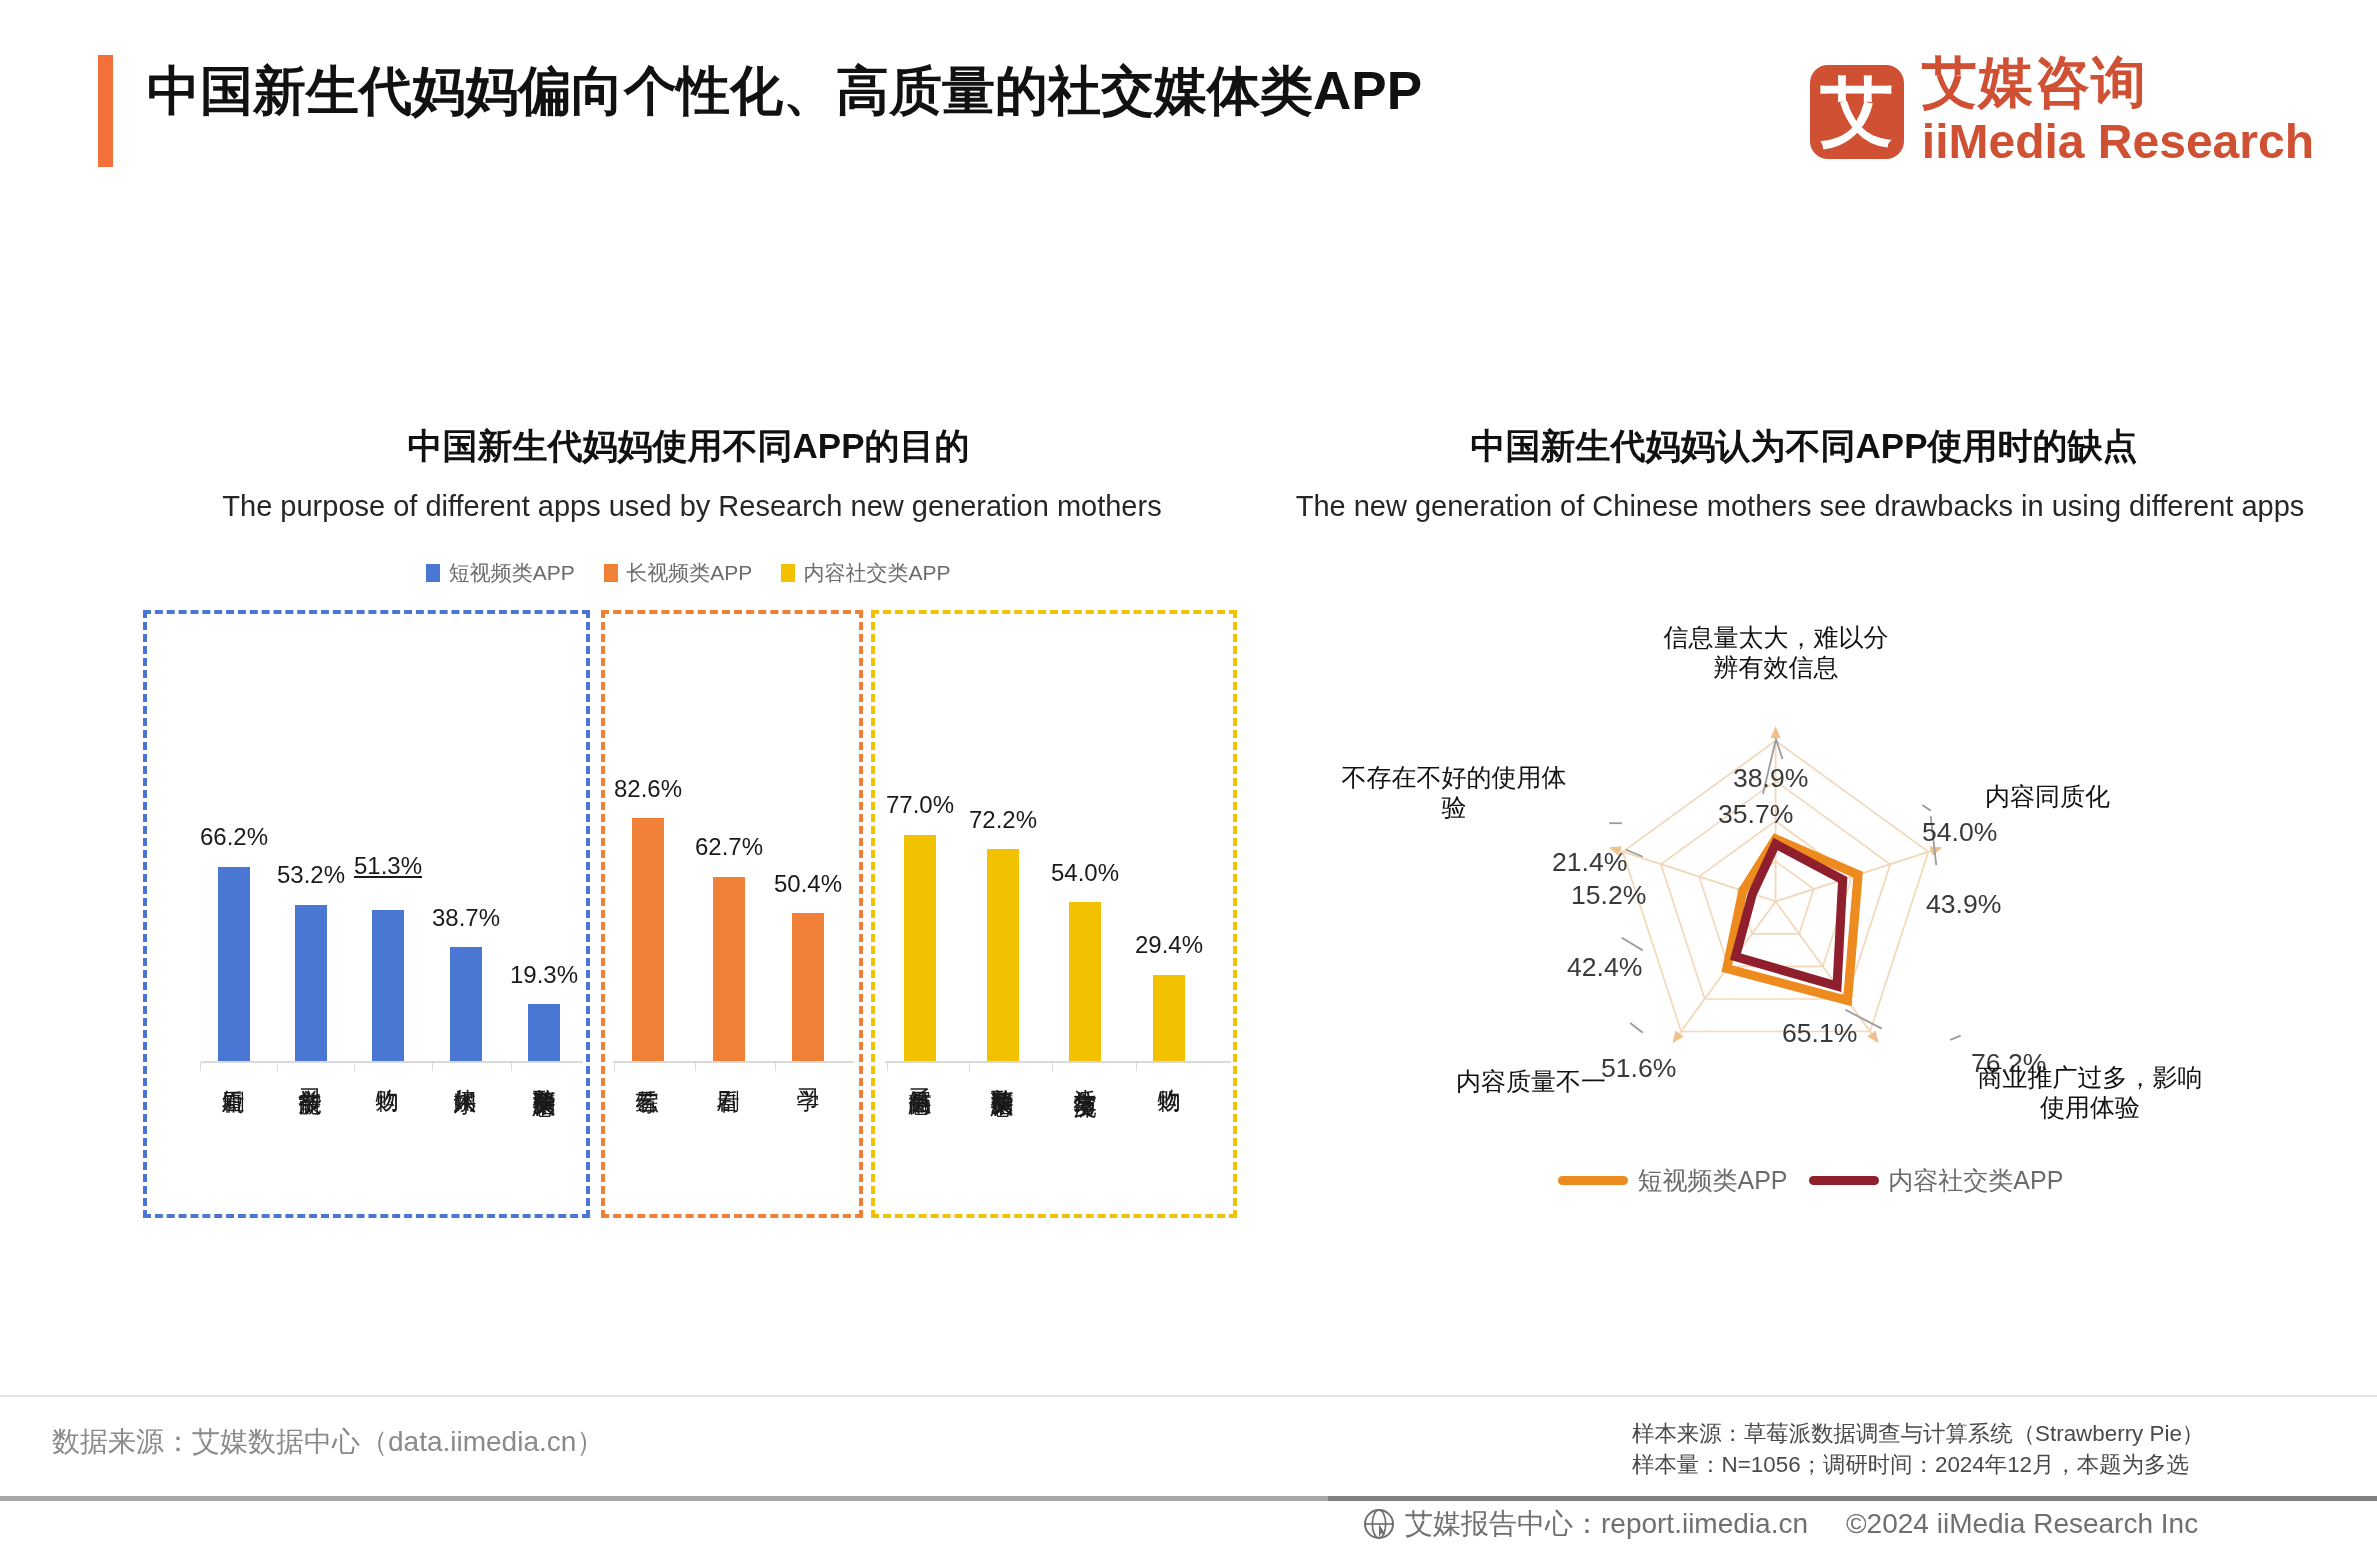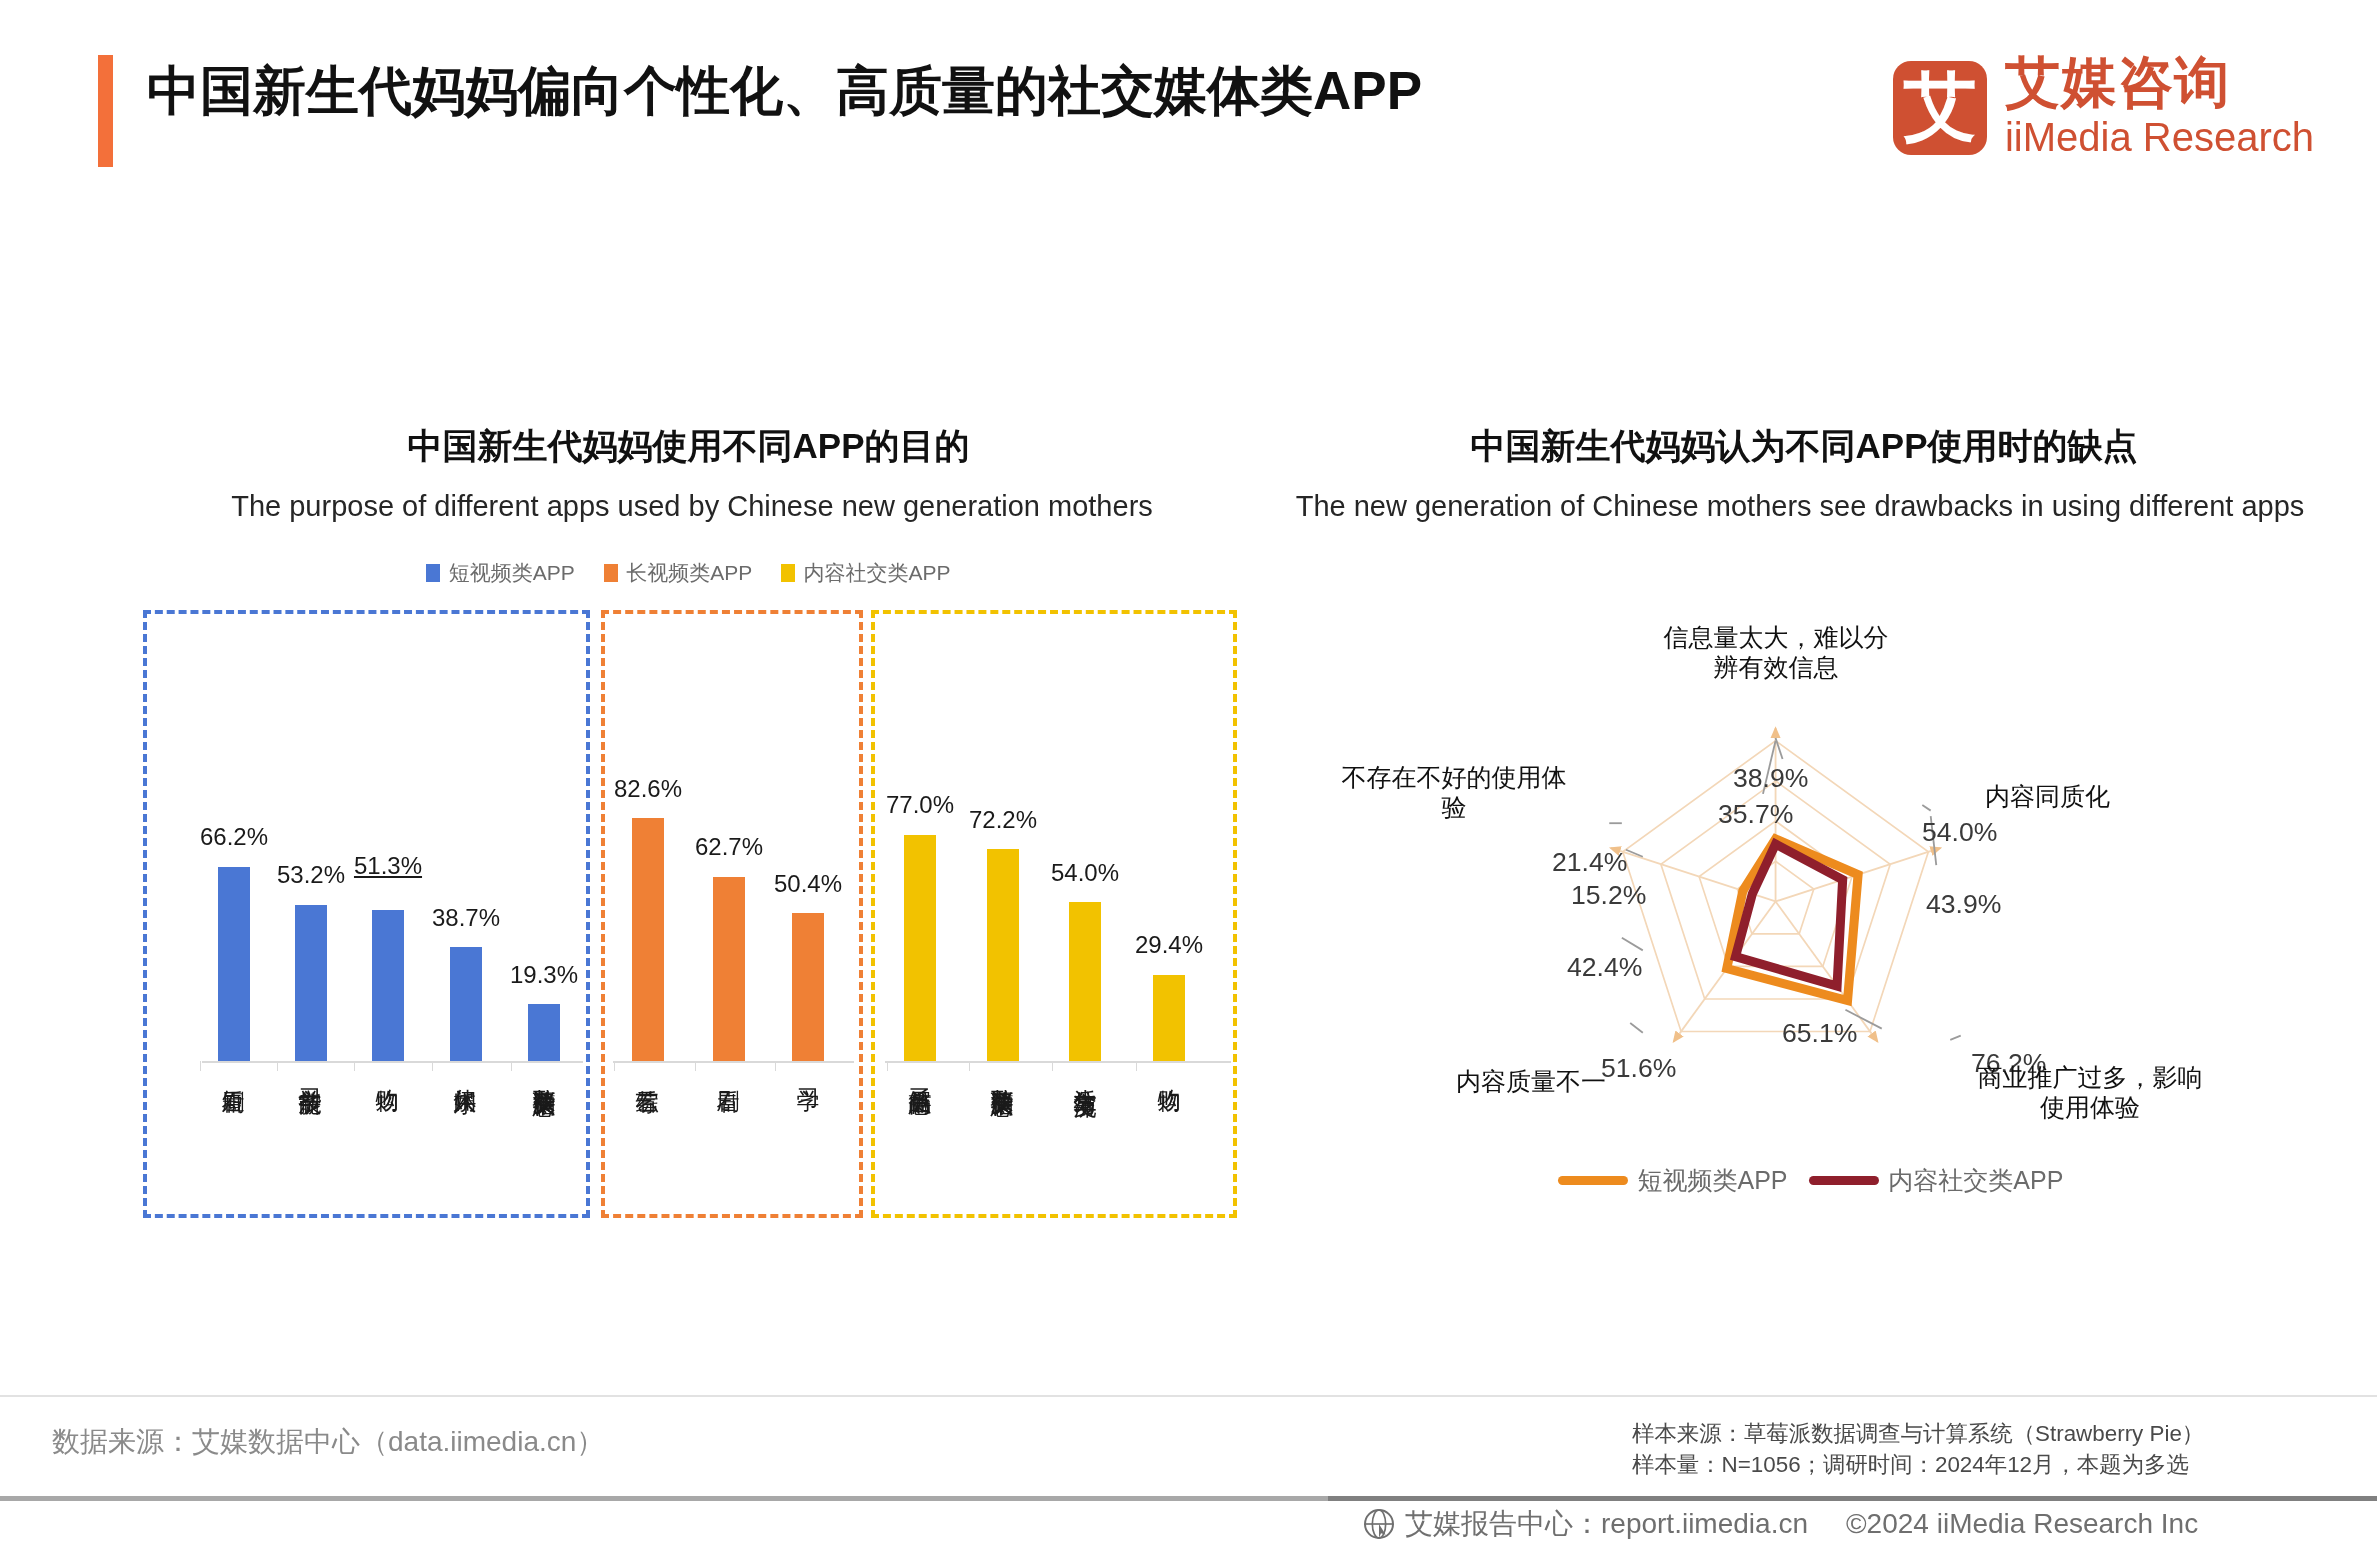"iiMedia Research" #logo-en { font-size: 40px -> 48px; font-weight: normal -> bold }
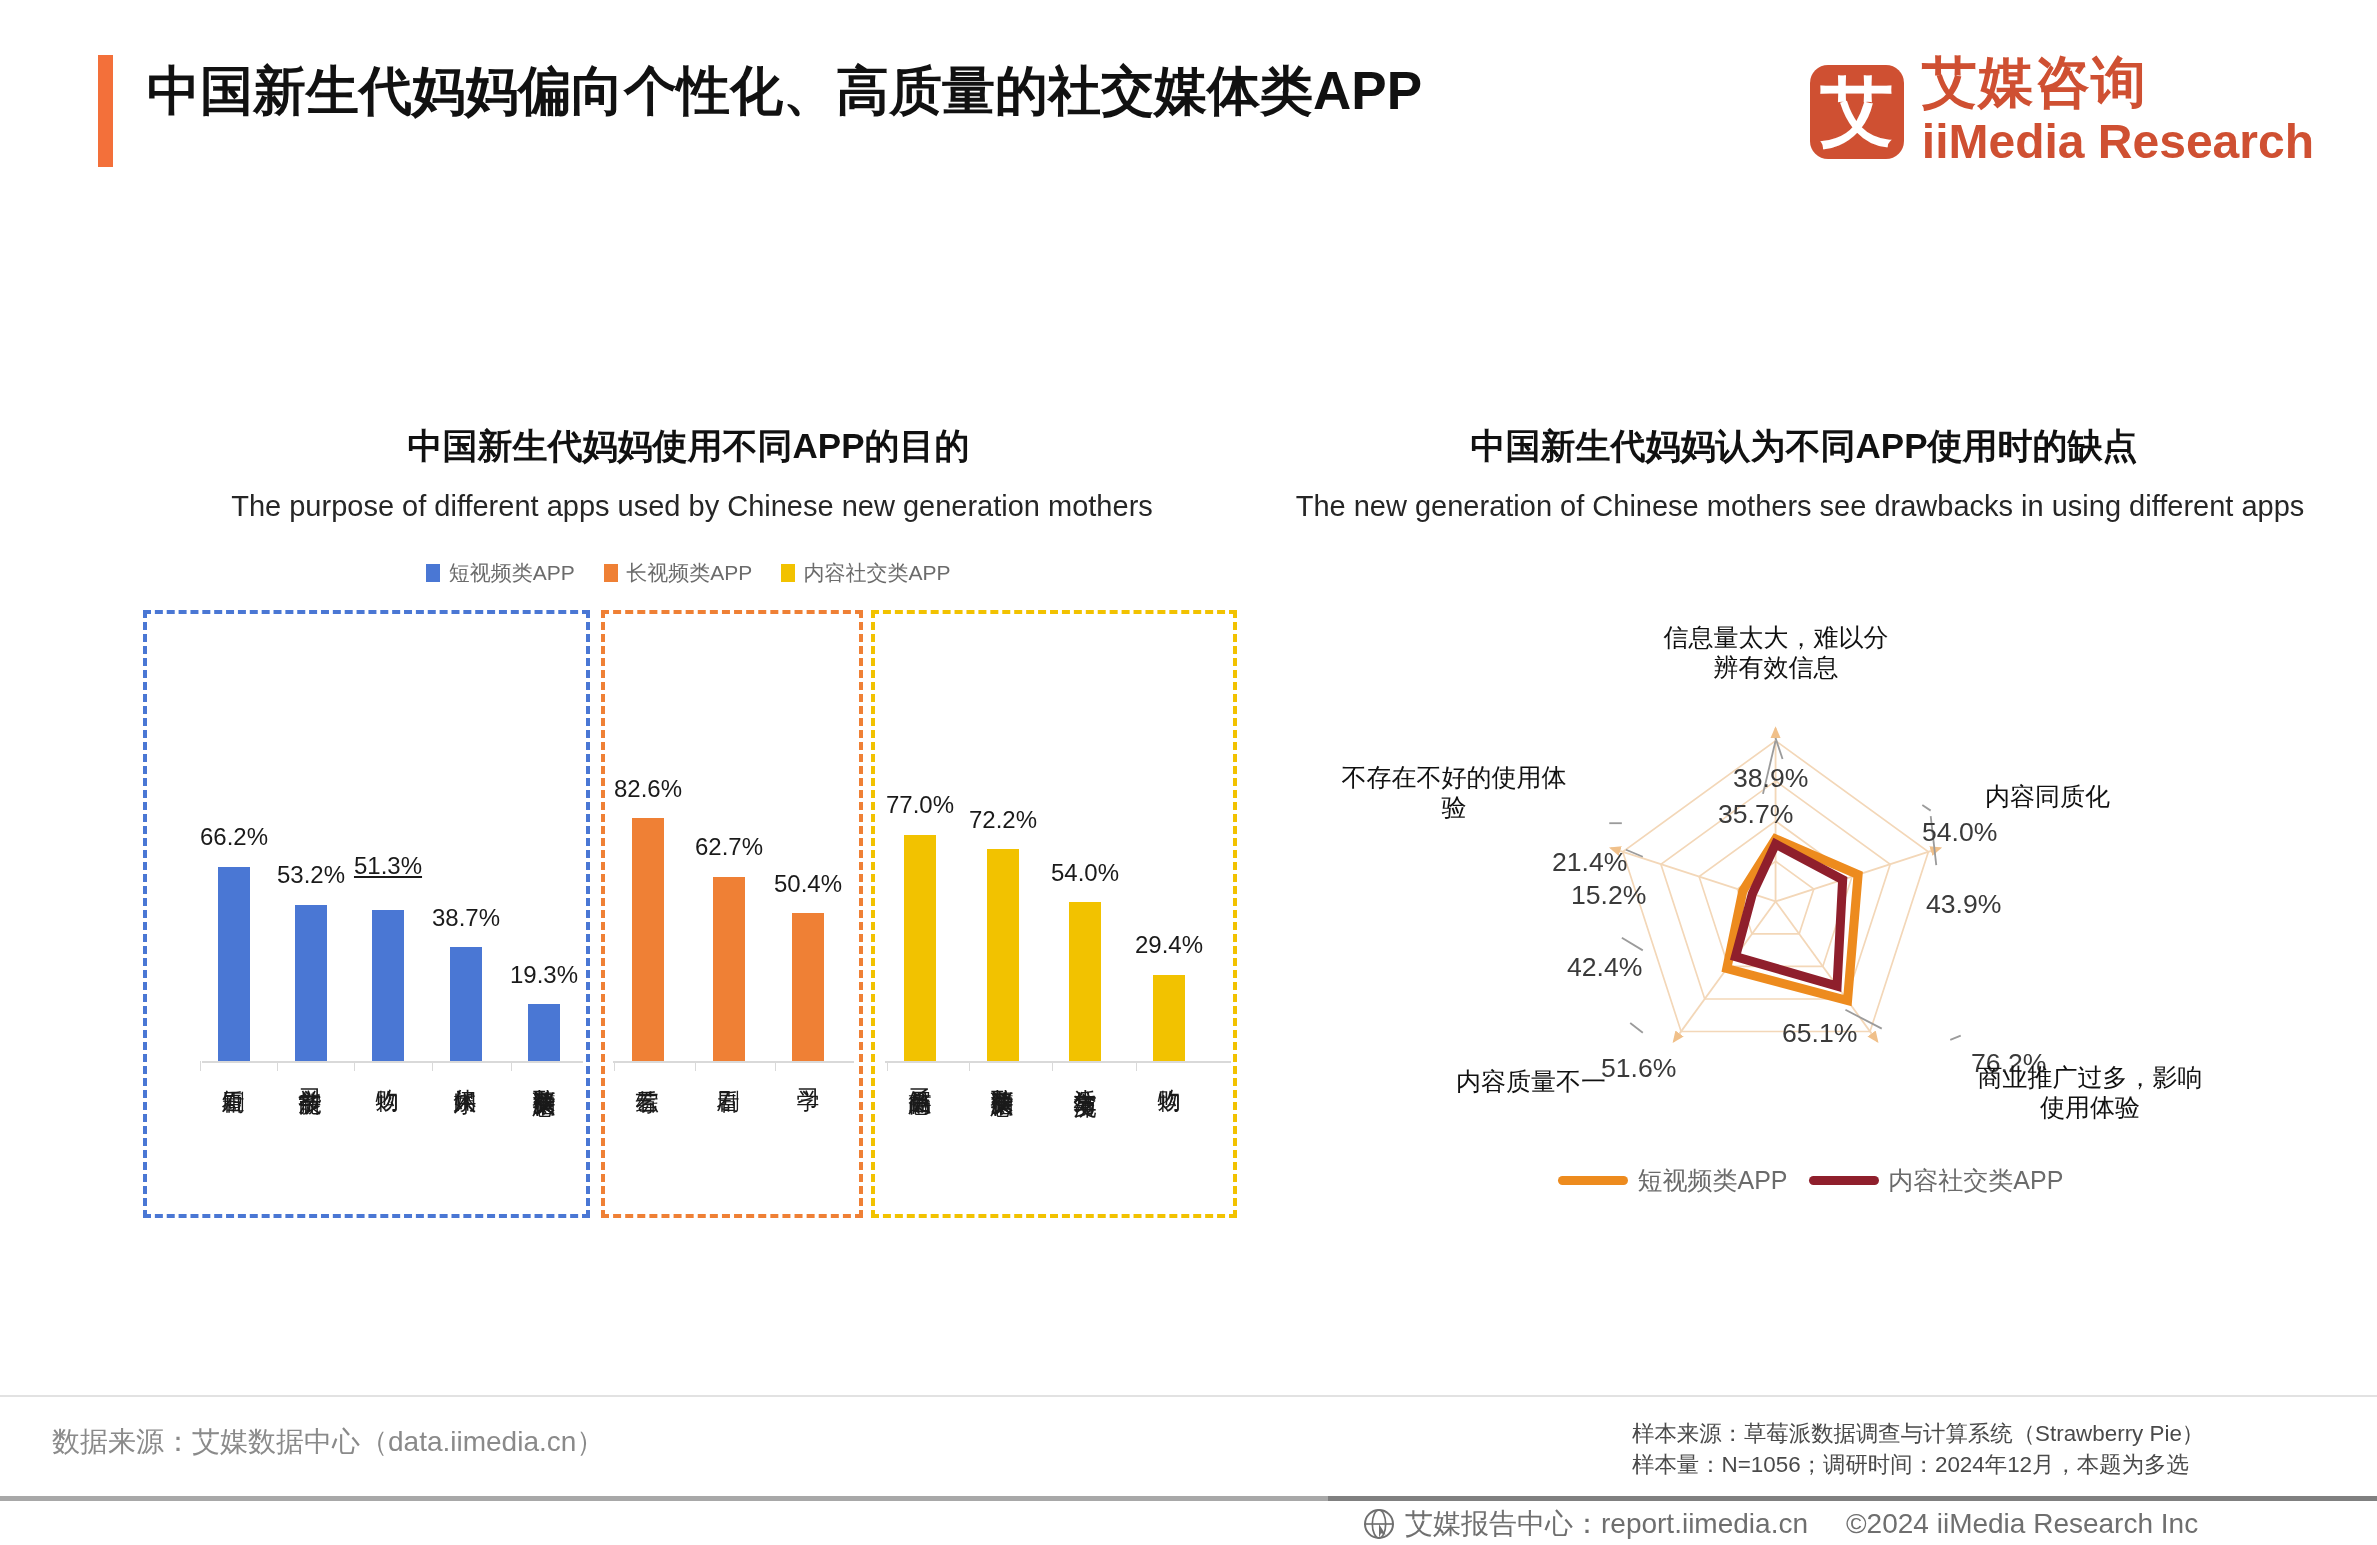"The purpose of different apps" div.panel-sub { text: Chinese -> Research }
